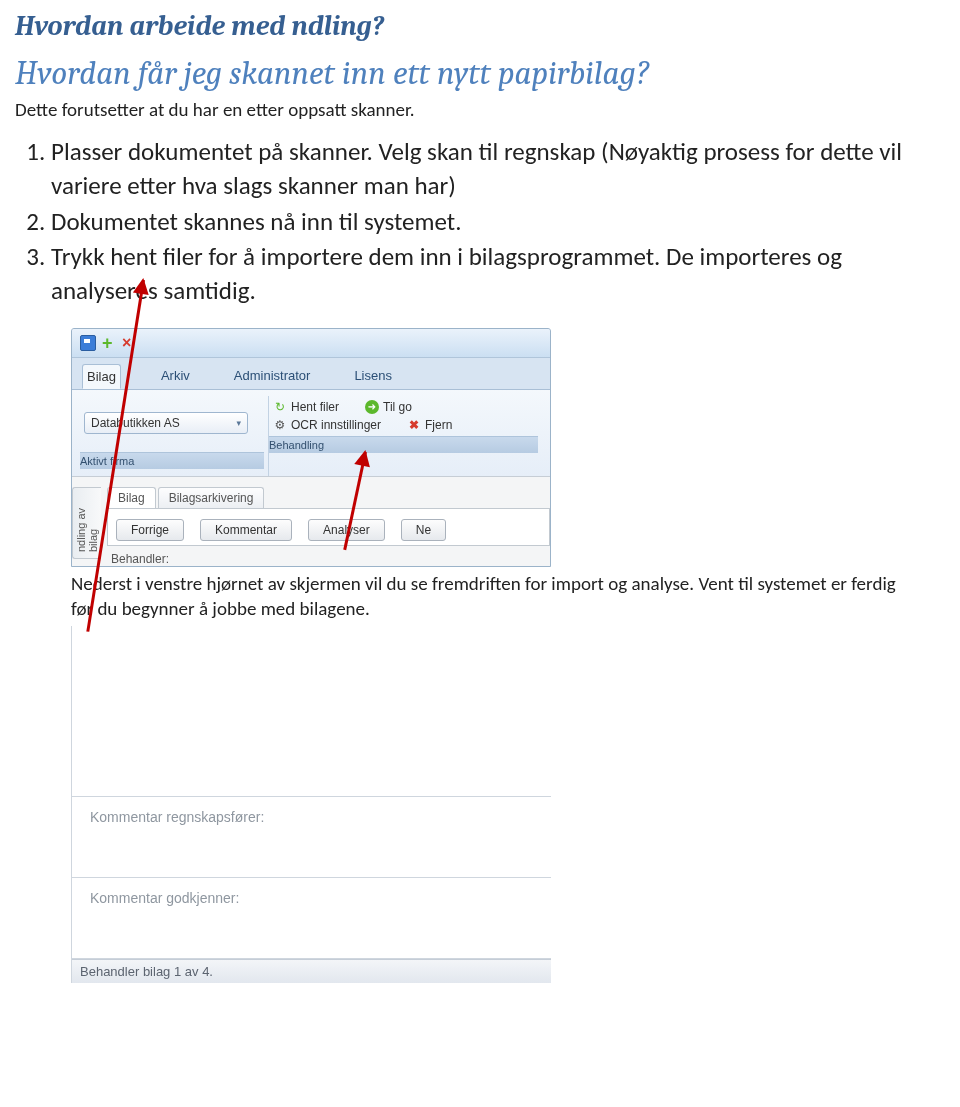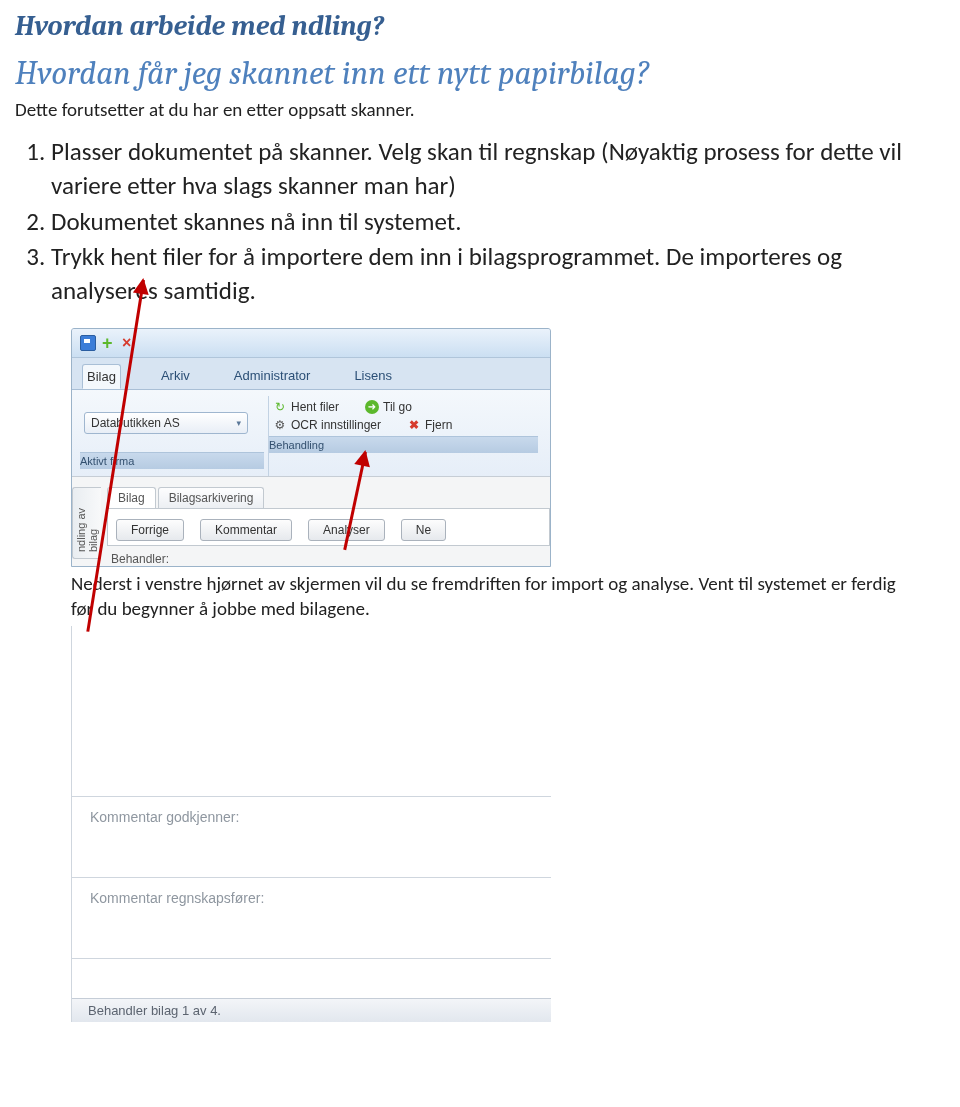"Kommentar godkjenner:" div.field { order: before "Kommentar regnskapsfører:" -> after "Kommentar regnskapsfører:" }
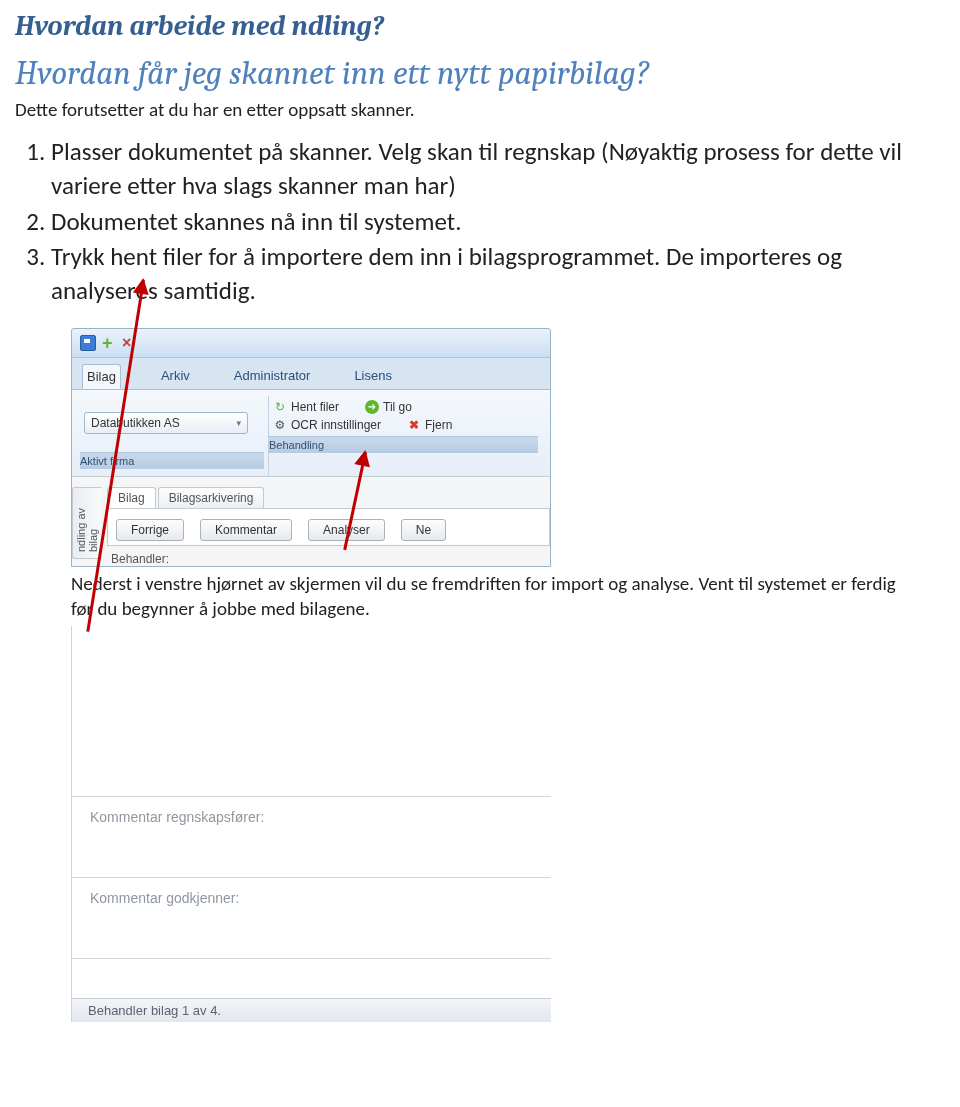"Behandler bilag 1 av 4." .status-bar { margin-top: 39px -> none; padding: 4px 16px -> 4px 8px }
